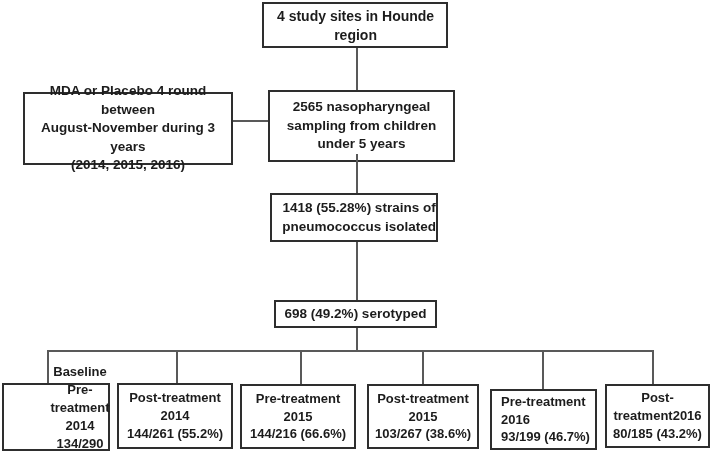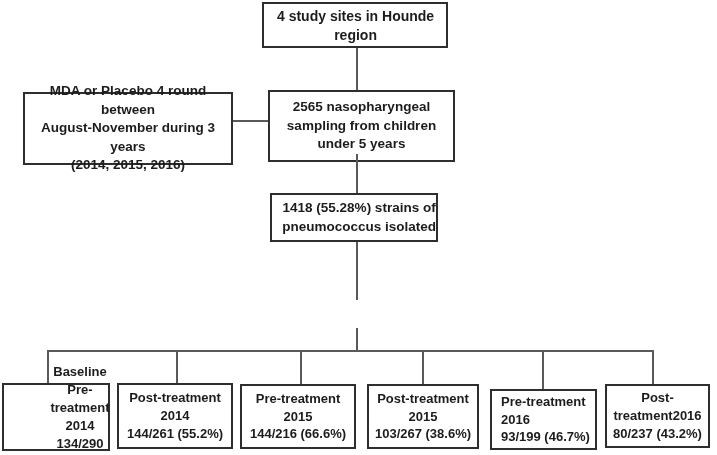"698 (49.2%) serotyped" div.box { html: none -> <div> <div>698 (49.2%) serotyped</div> </div> }
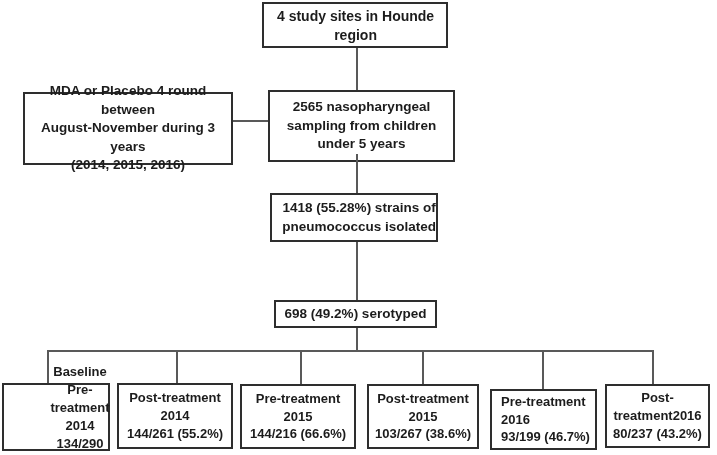"Post-" div.box-text { text: 80/237 -> 80/185 }
